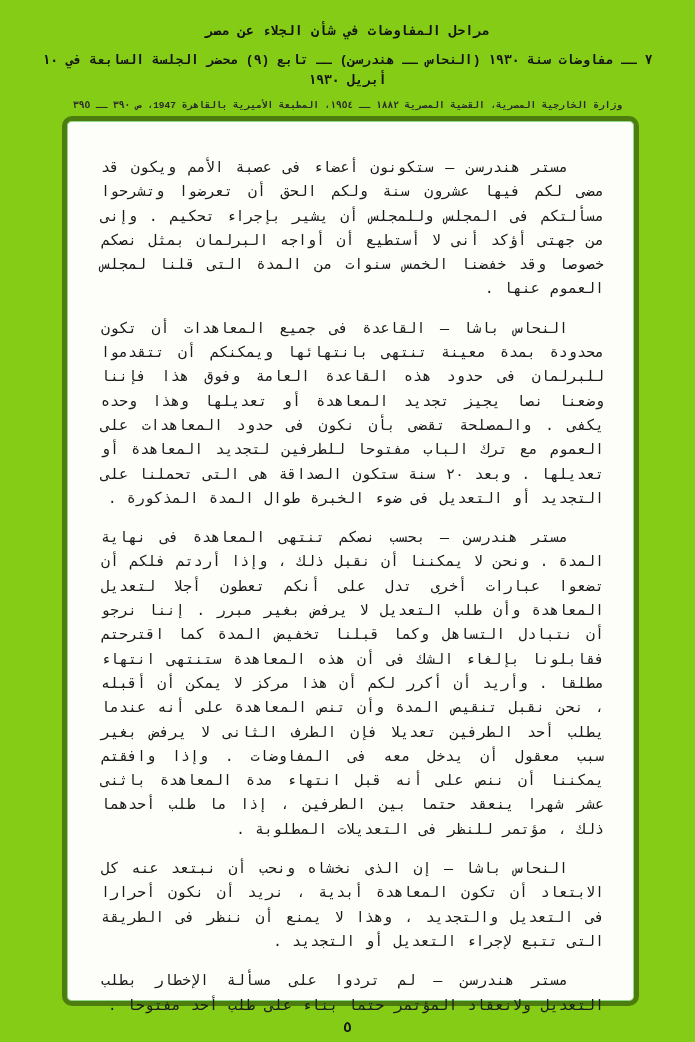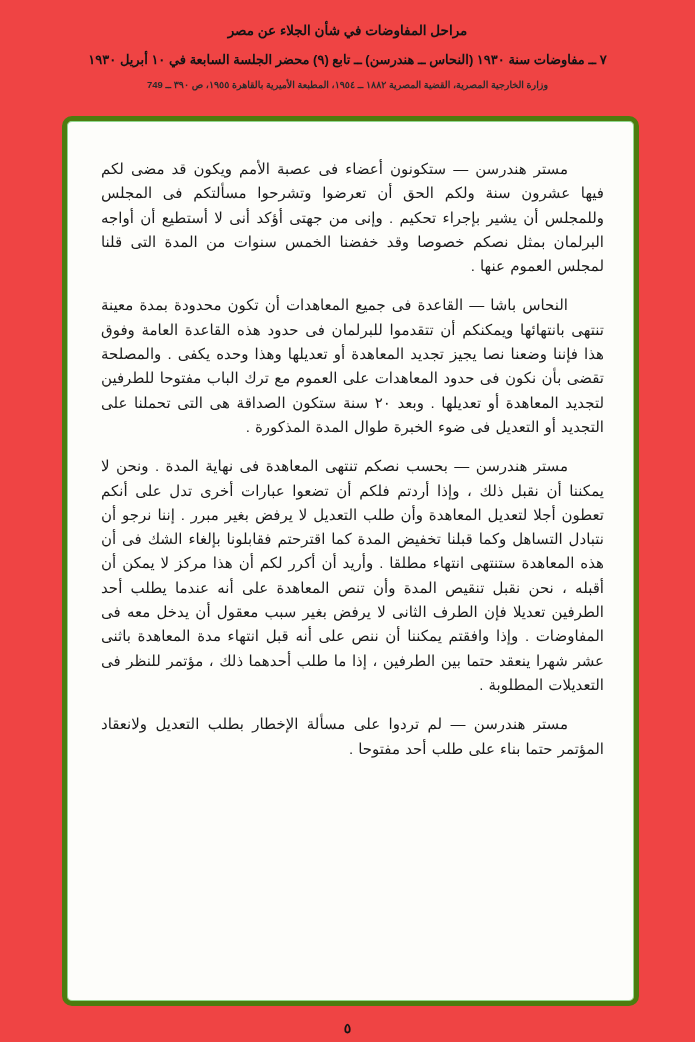"مراحل المفاوضات في شأن الجلاء" .page { background: #ef4444 -> #84cc16; font-family: Liberation Sans, sans-serif -> Liberation Mono, monospace }
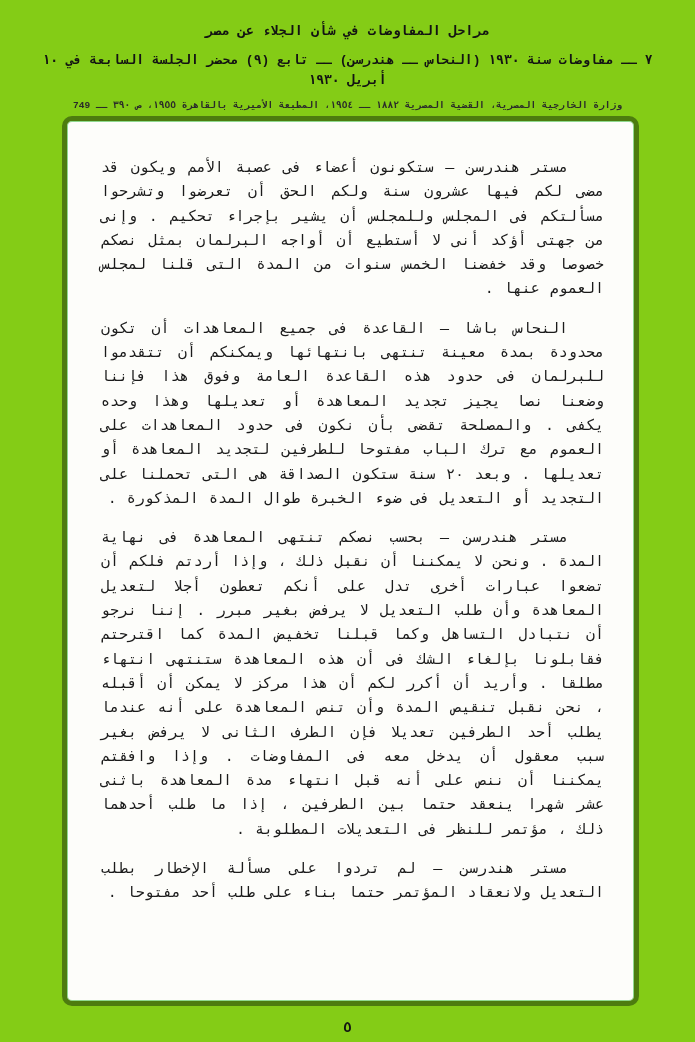"وزارة الخارجية المصرية، القضية المصرية" div.header-source { text: ١٩٥٥، ص ٣٩٠ ــ 749 -> 1947، ص ٣٩٠ ــ ٣٩٥ }
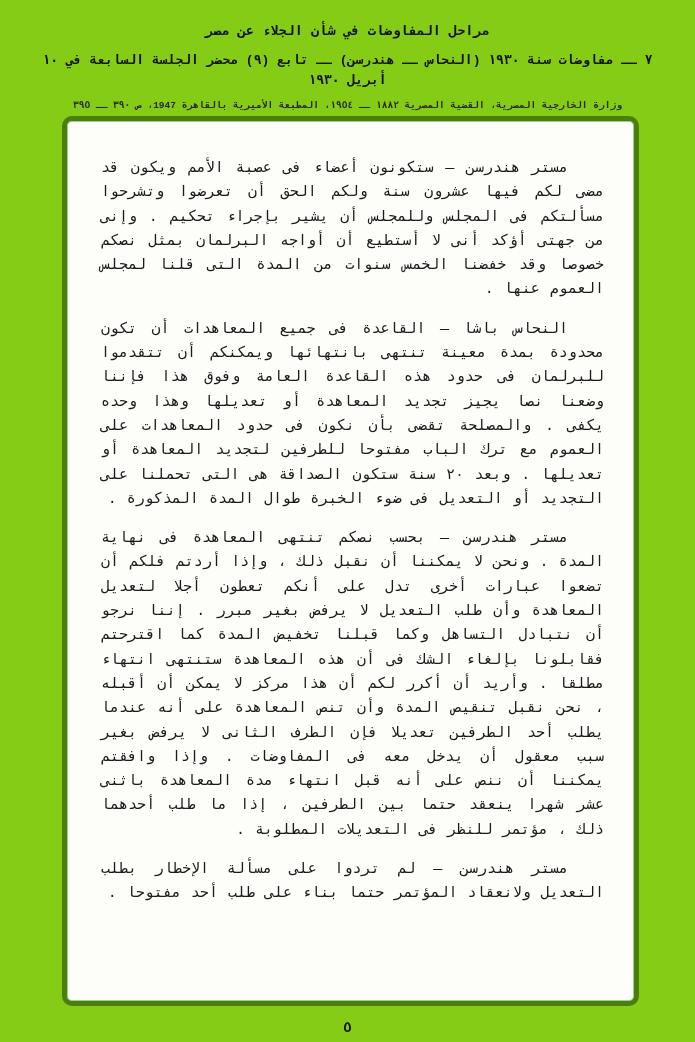"النحاس باشا — إن الذى" p { html: none -> <p>النحاس باشا — إن الذى نخشاه ونحب أن نبتعد عنه كل الابتعاد أن تكون المعاهدة أبدية ، نريد أن نكون أحرارا فى التعديل والتجديد ، وهذا لا يمنع أن ننظر فى الطريقة التى تتبع لإجراء التعديل أو التجديد .</p> }
